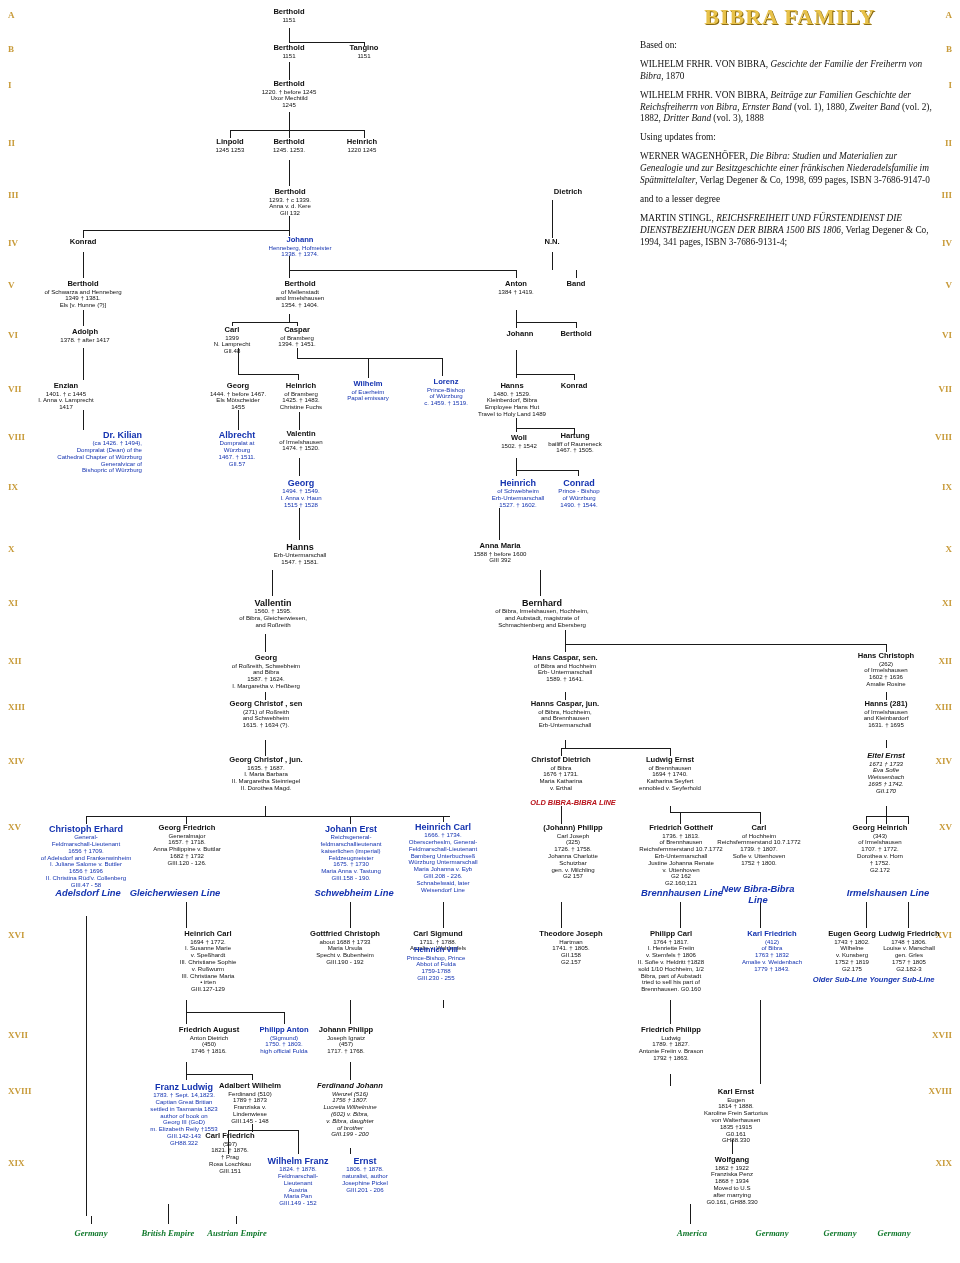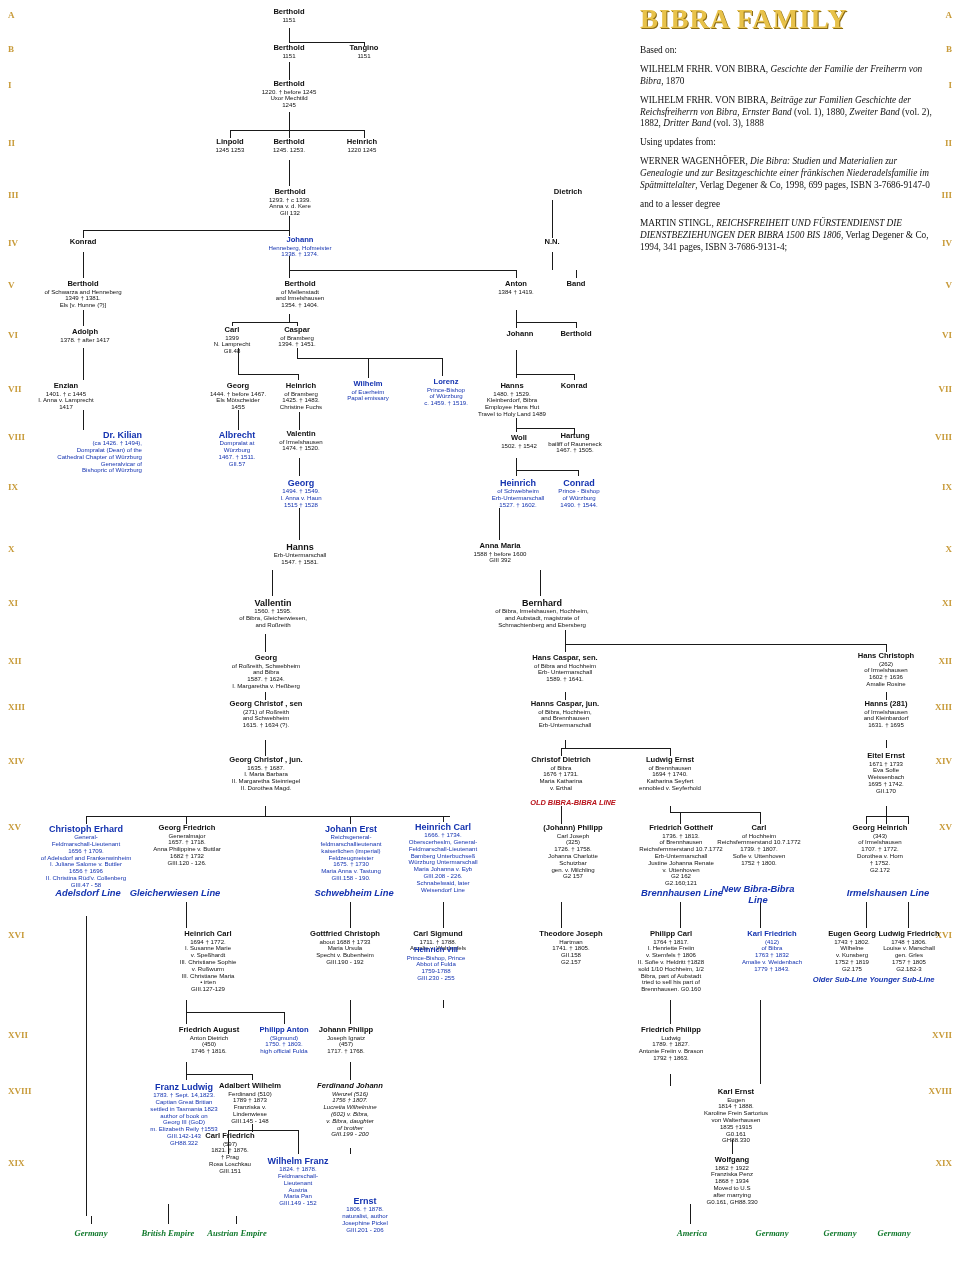"BIBRA FAMILY" #title .big { font-size: 27px -> 22px; text-align: none -> center }
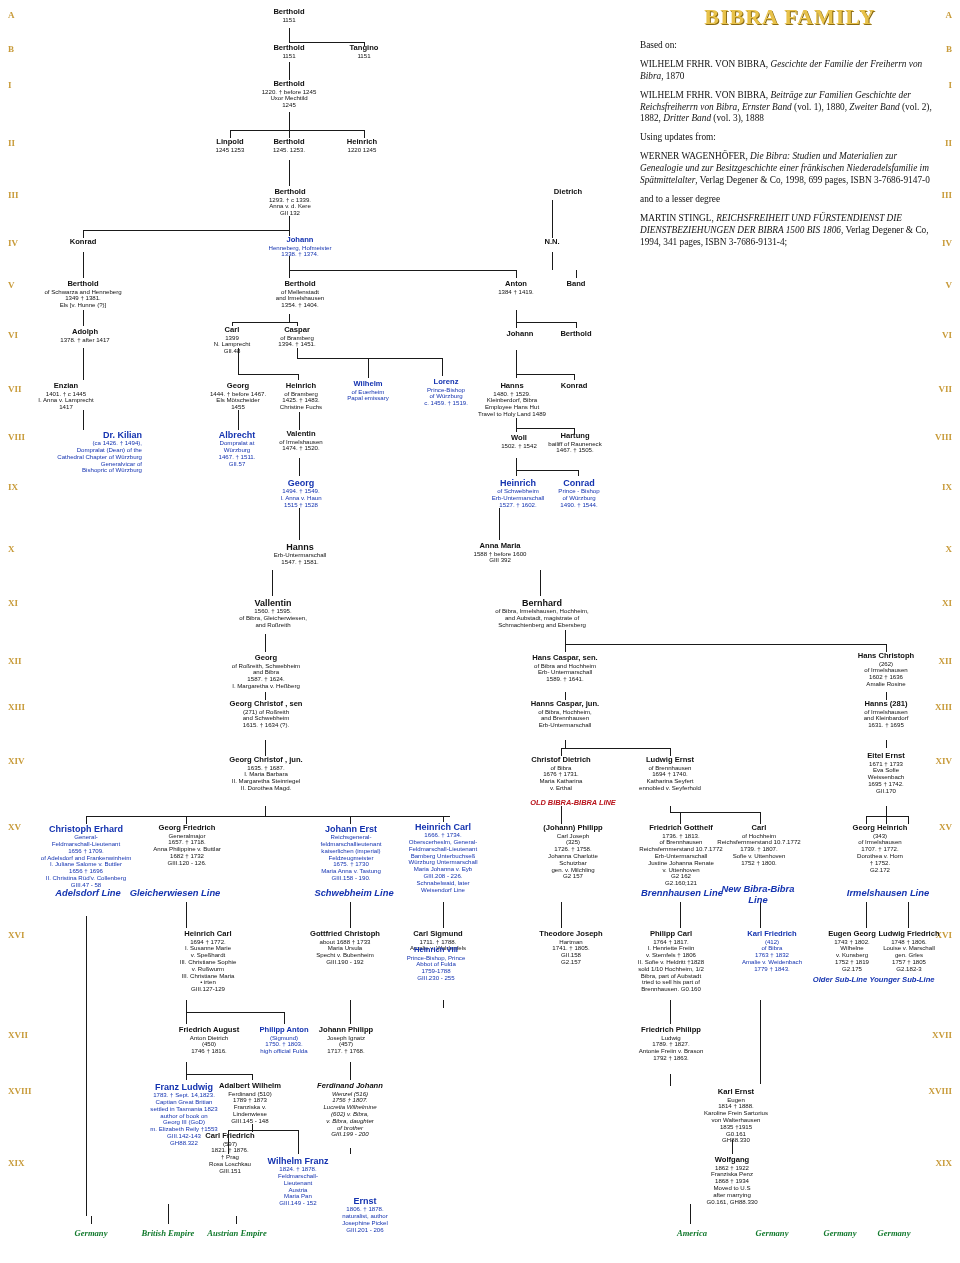"Eitel Ernst" div.n { font-style: none -> italic }
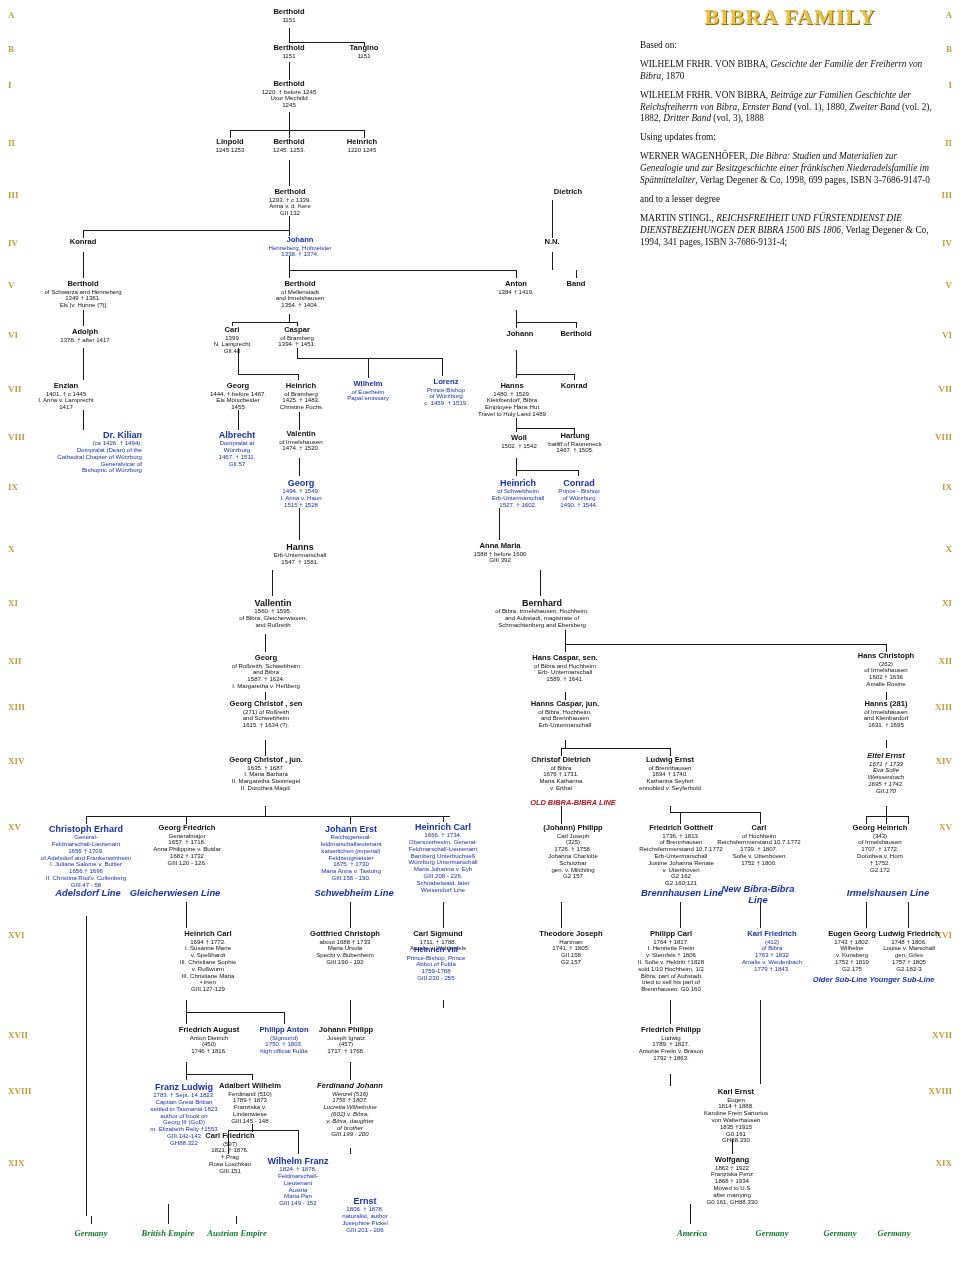"Ernst" div.n { margin-top: 40px -> none }
